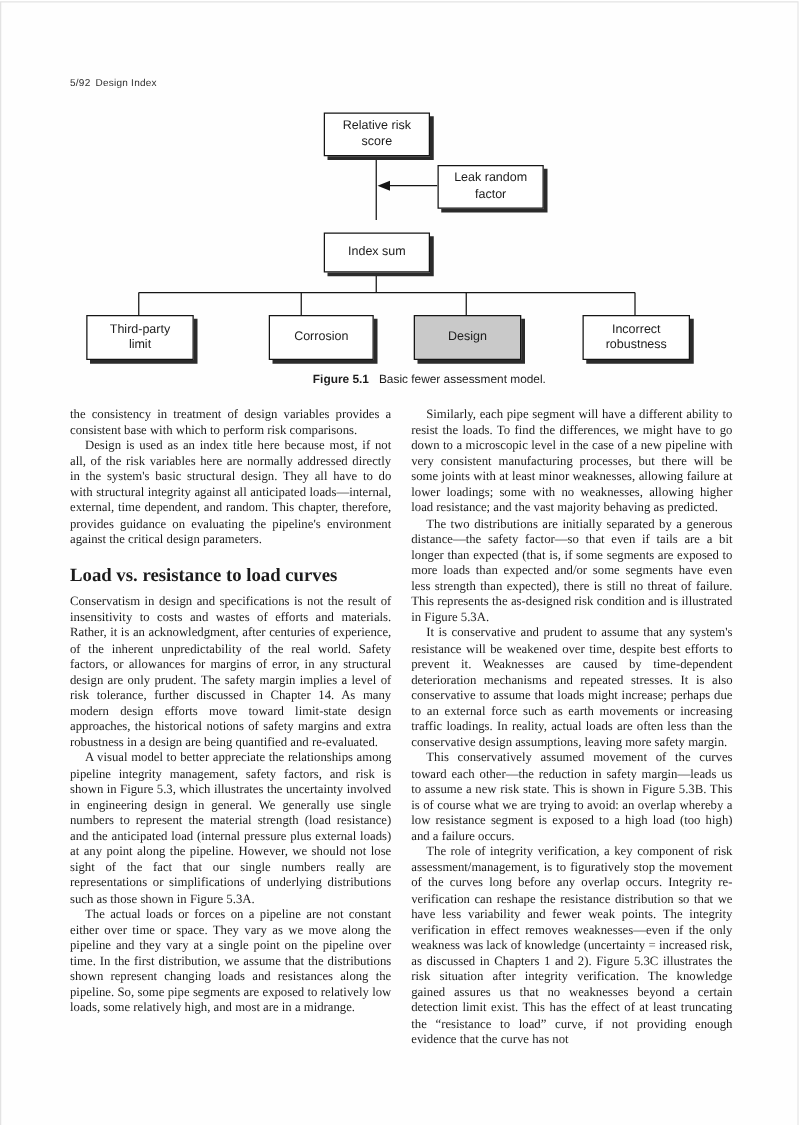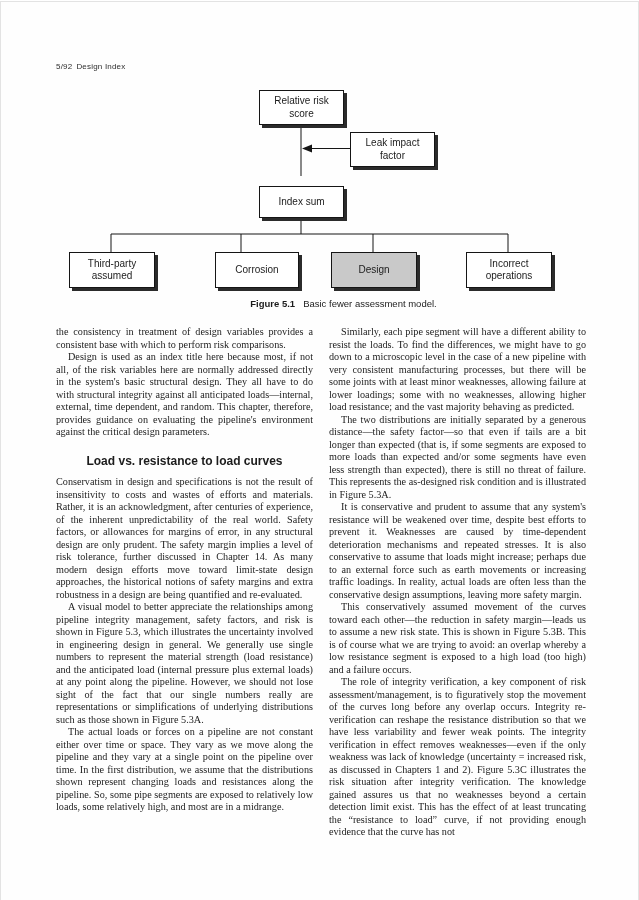"Leak impact" span.label { text: impact -> random }
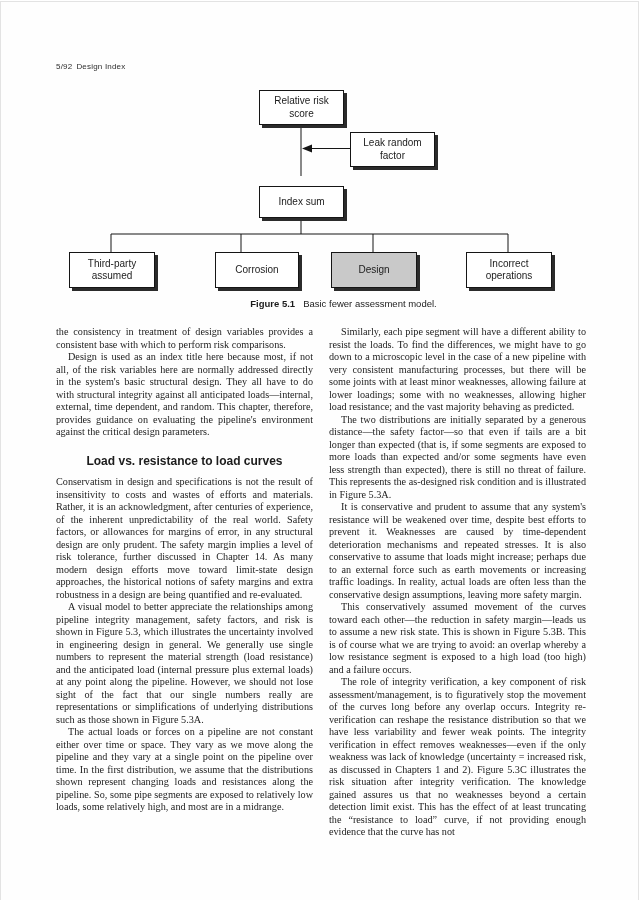"Third-party" span.label { text: assumed -> limit }
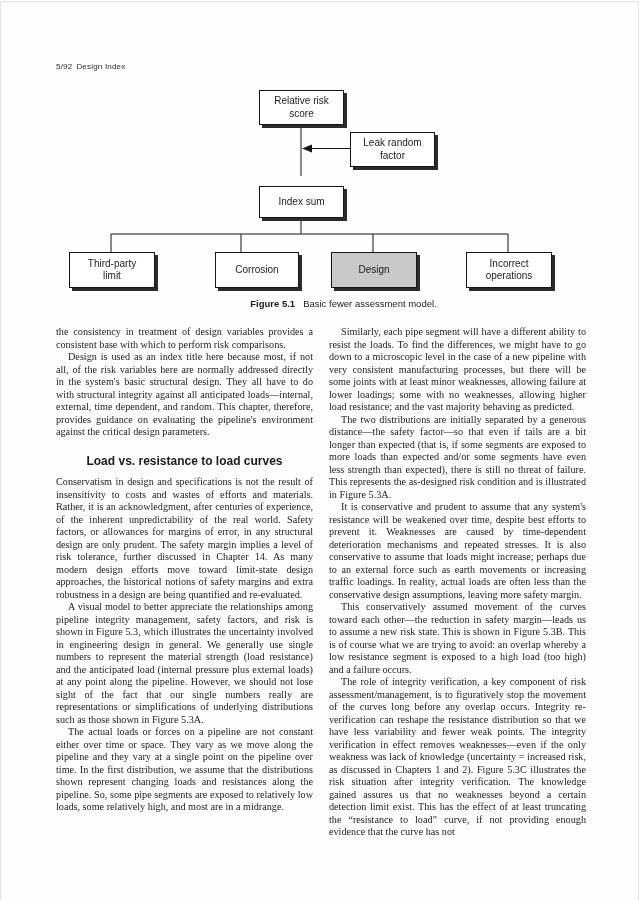"Incorrect" span.label { text: operations -> robustness }
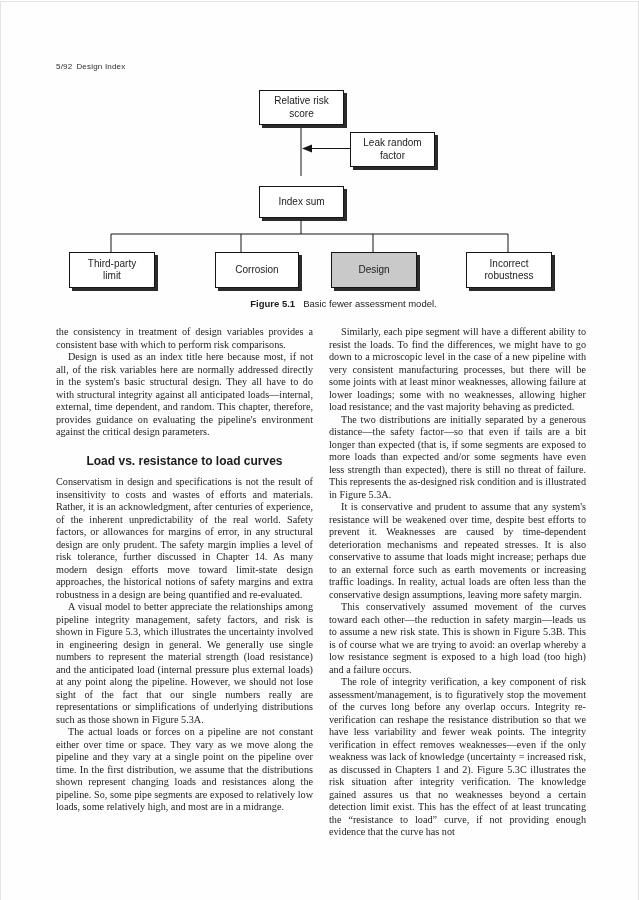"Load vs. resistance to load" .section-heading { font-family: Liberation Sans, sans-serif -> Liberation Serif, serif; font-size: 12px -> 15px; text-align: center -> left }
